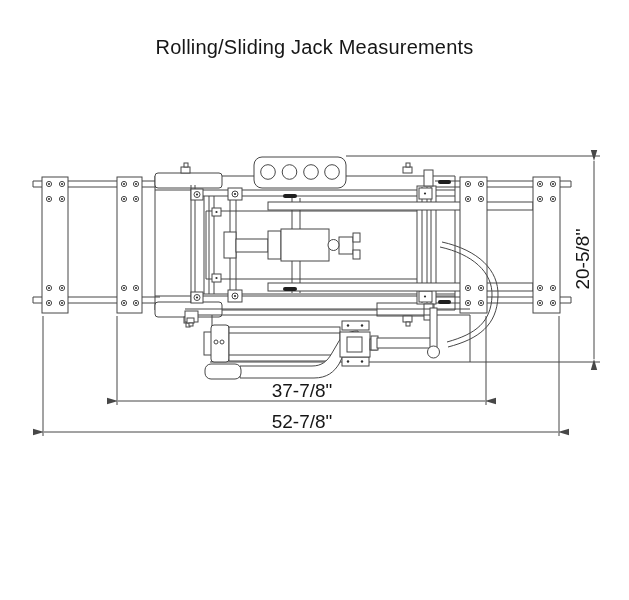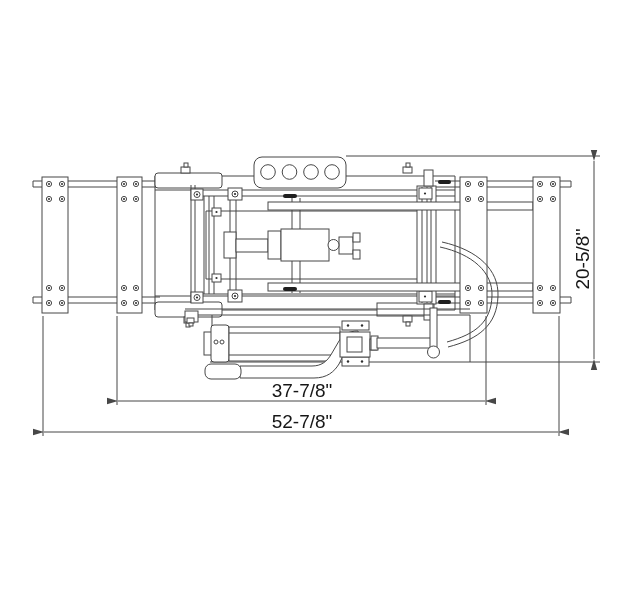"Rolling/Sliding Jack Measurements" div { html: none -> <div>Rolling/Sliding Jack Measurements</div> }
